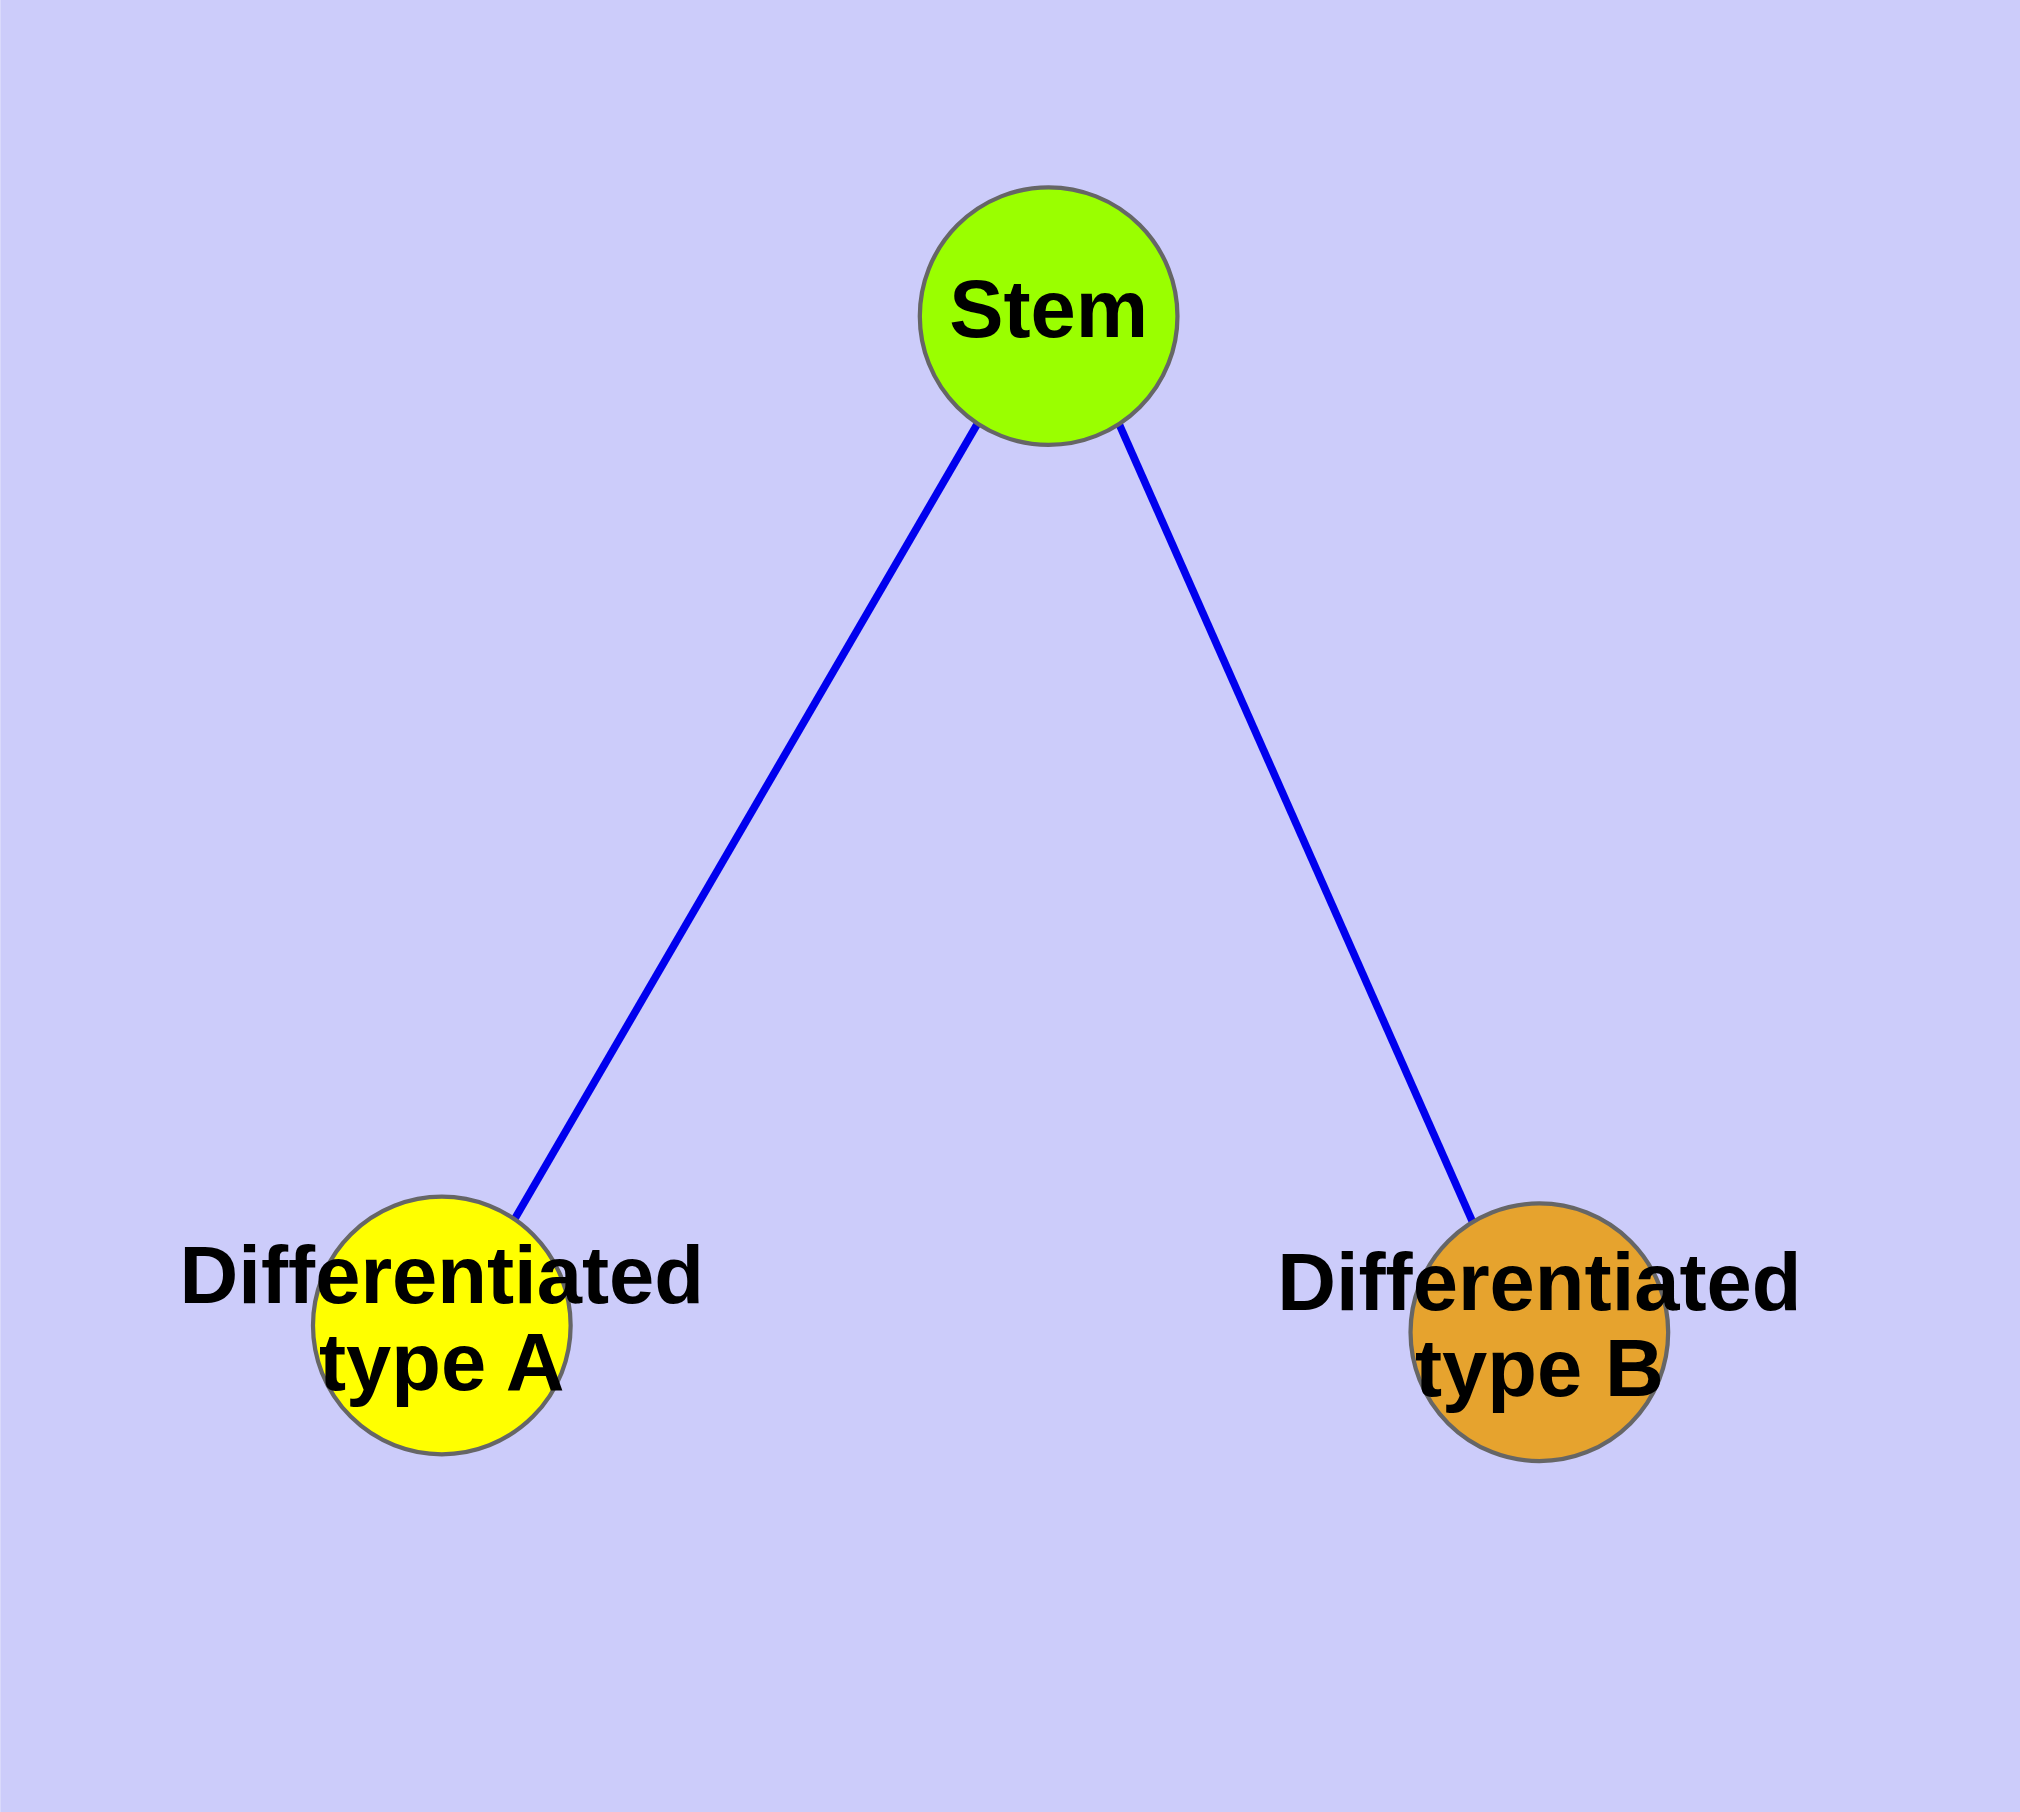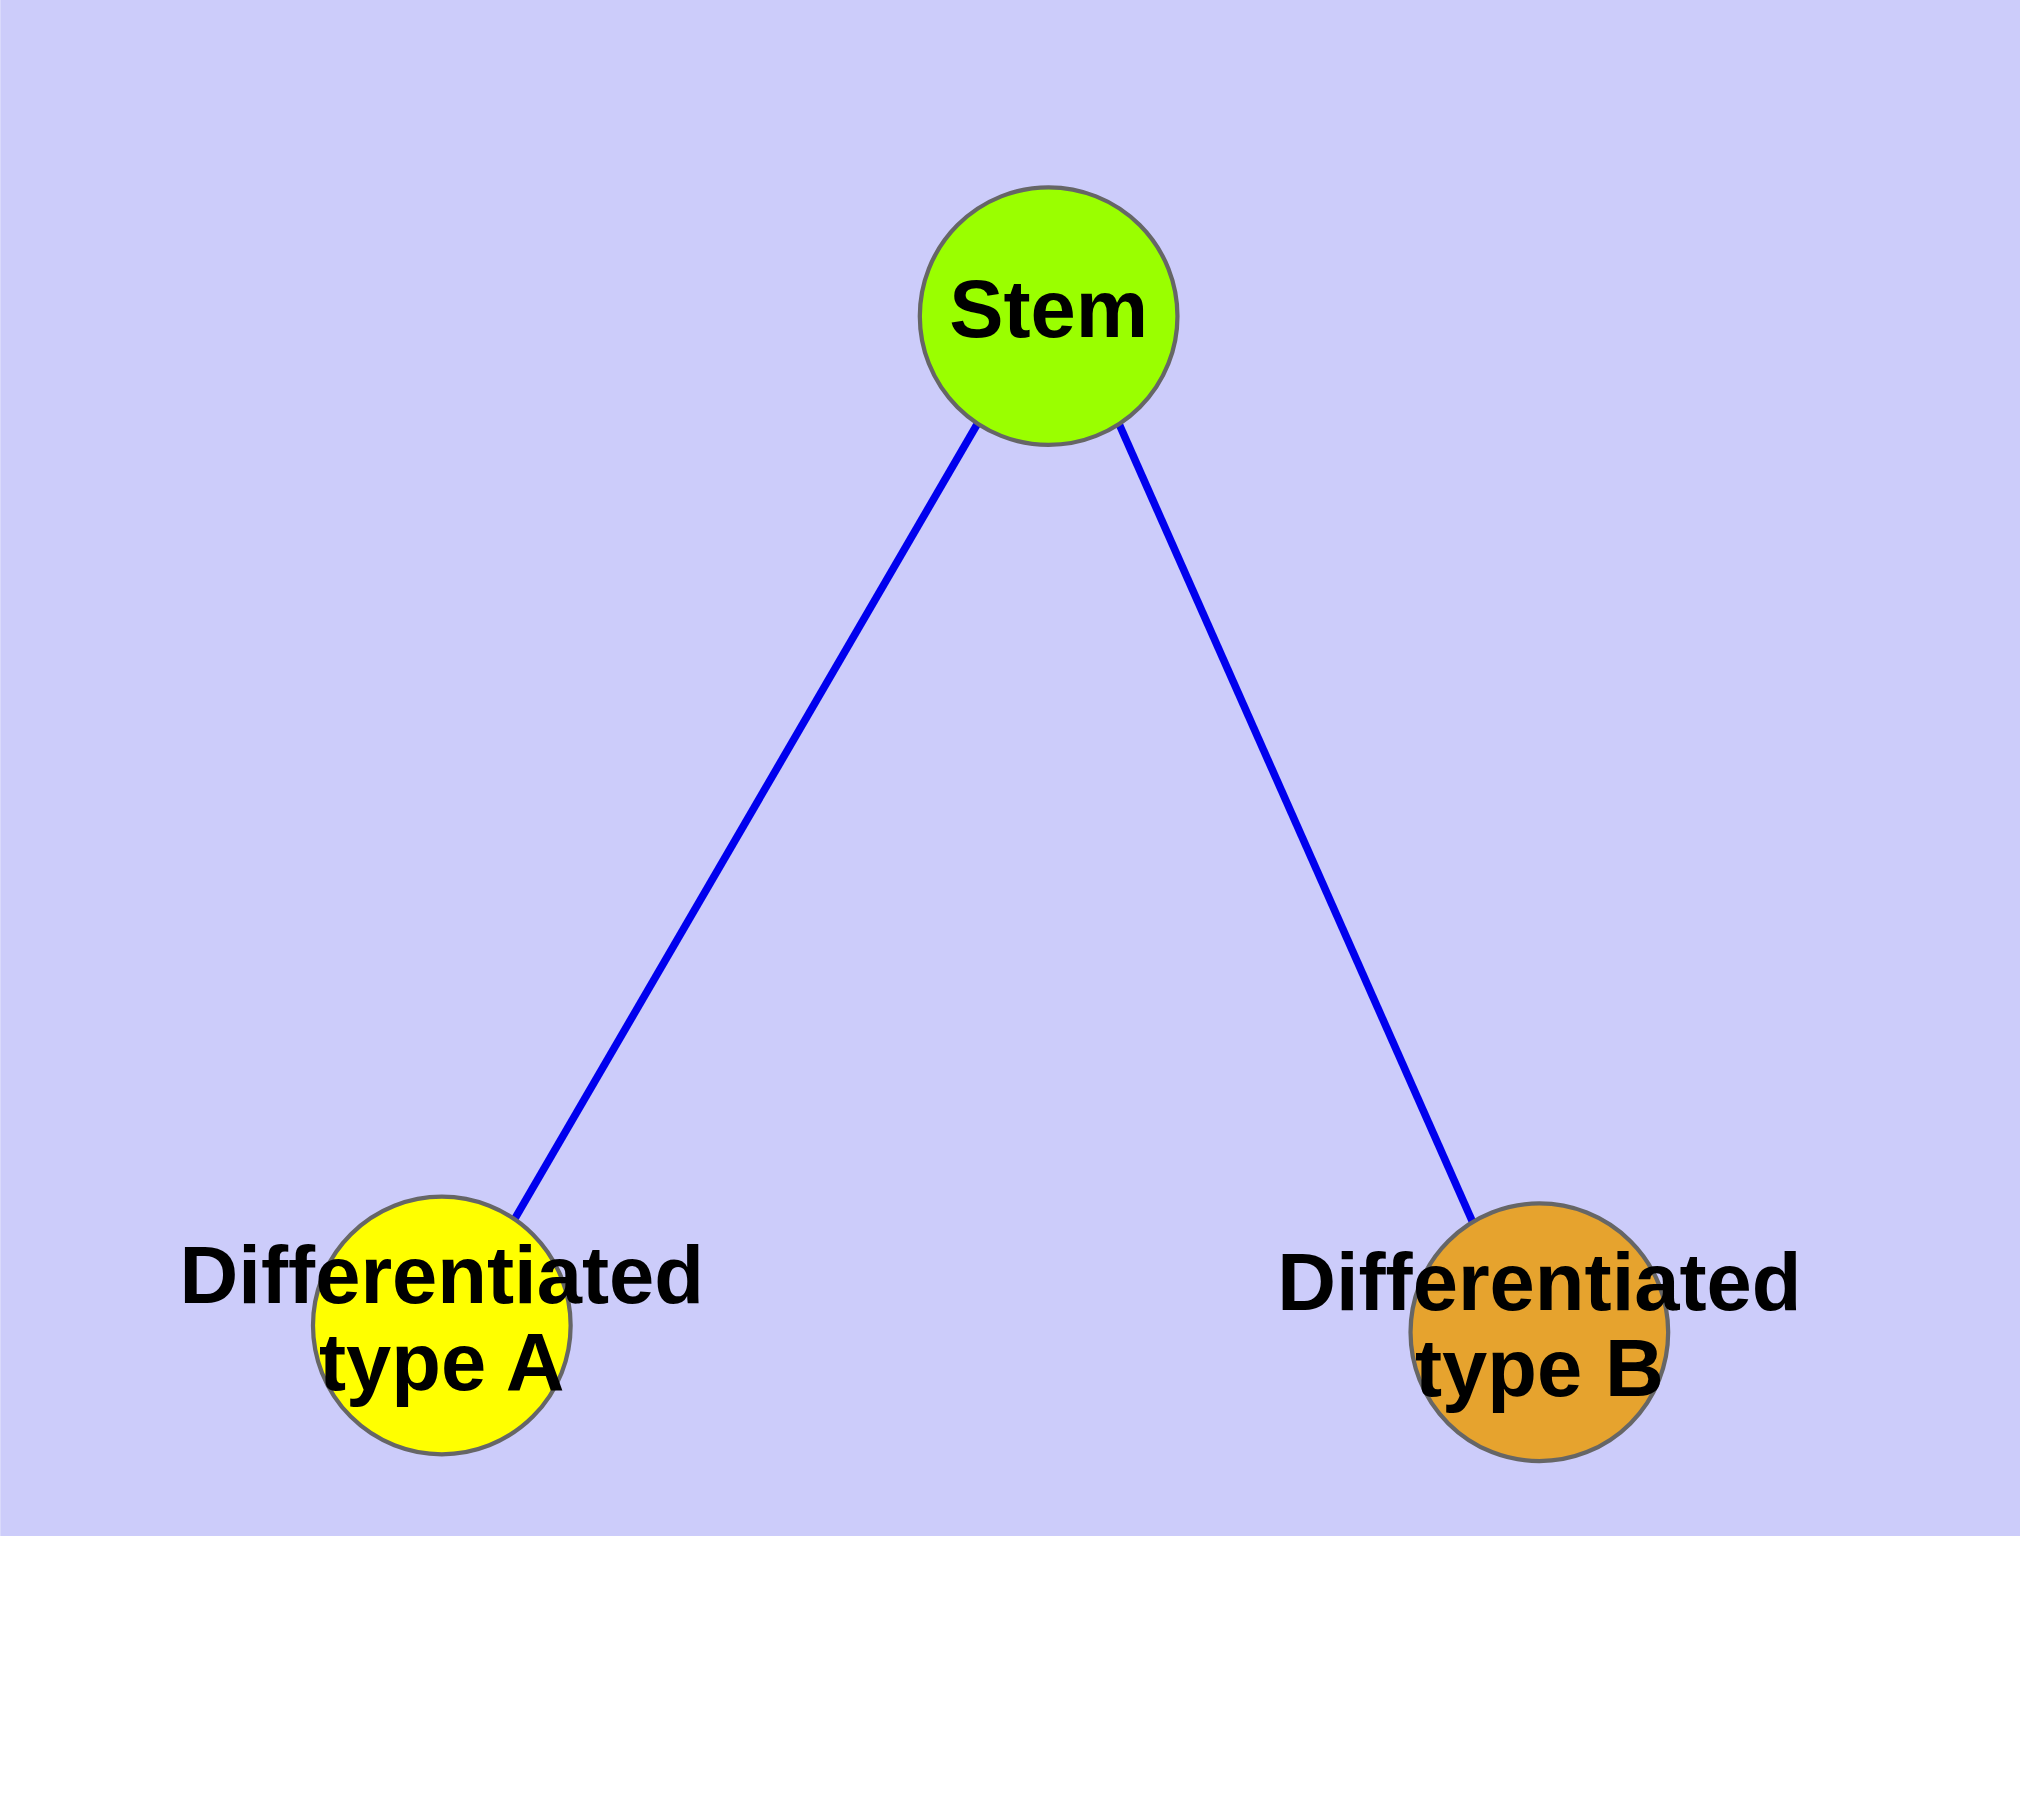"Stem" #canvas { height: 1536px -> 1812px }
